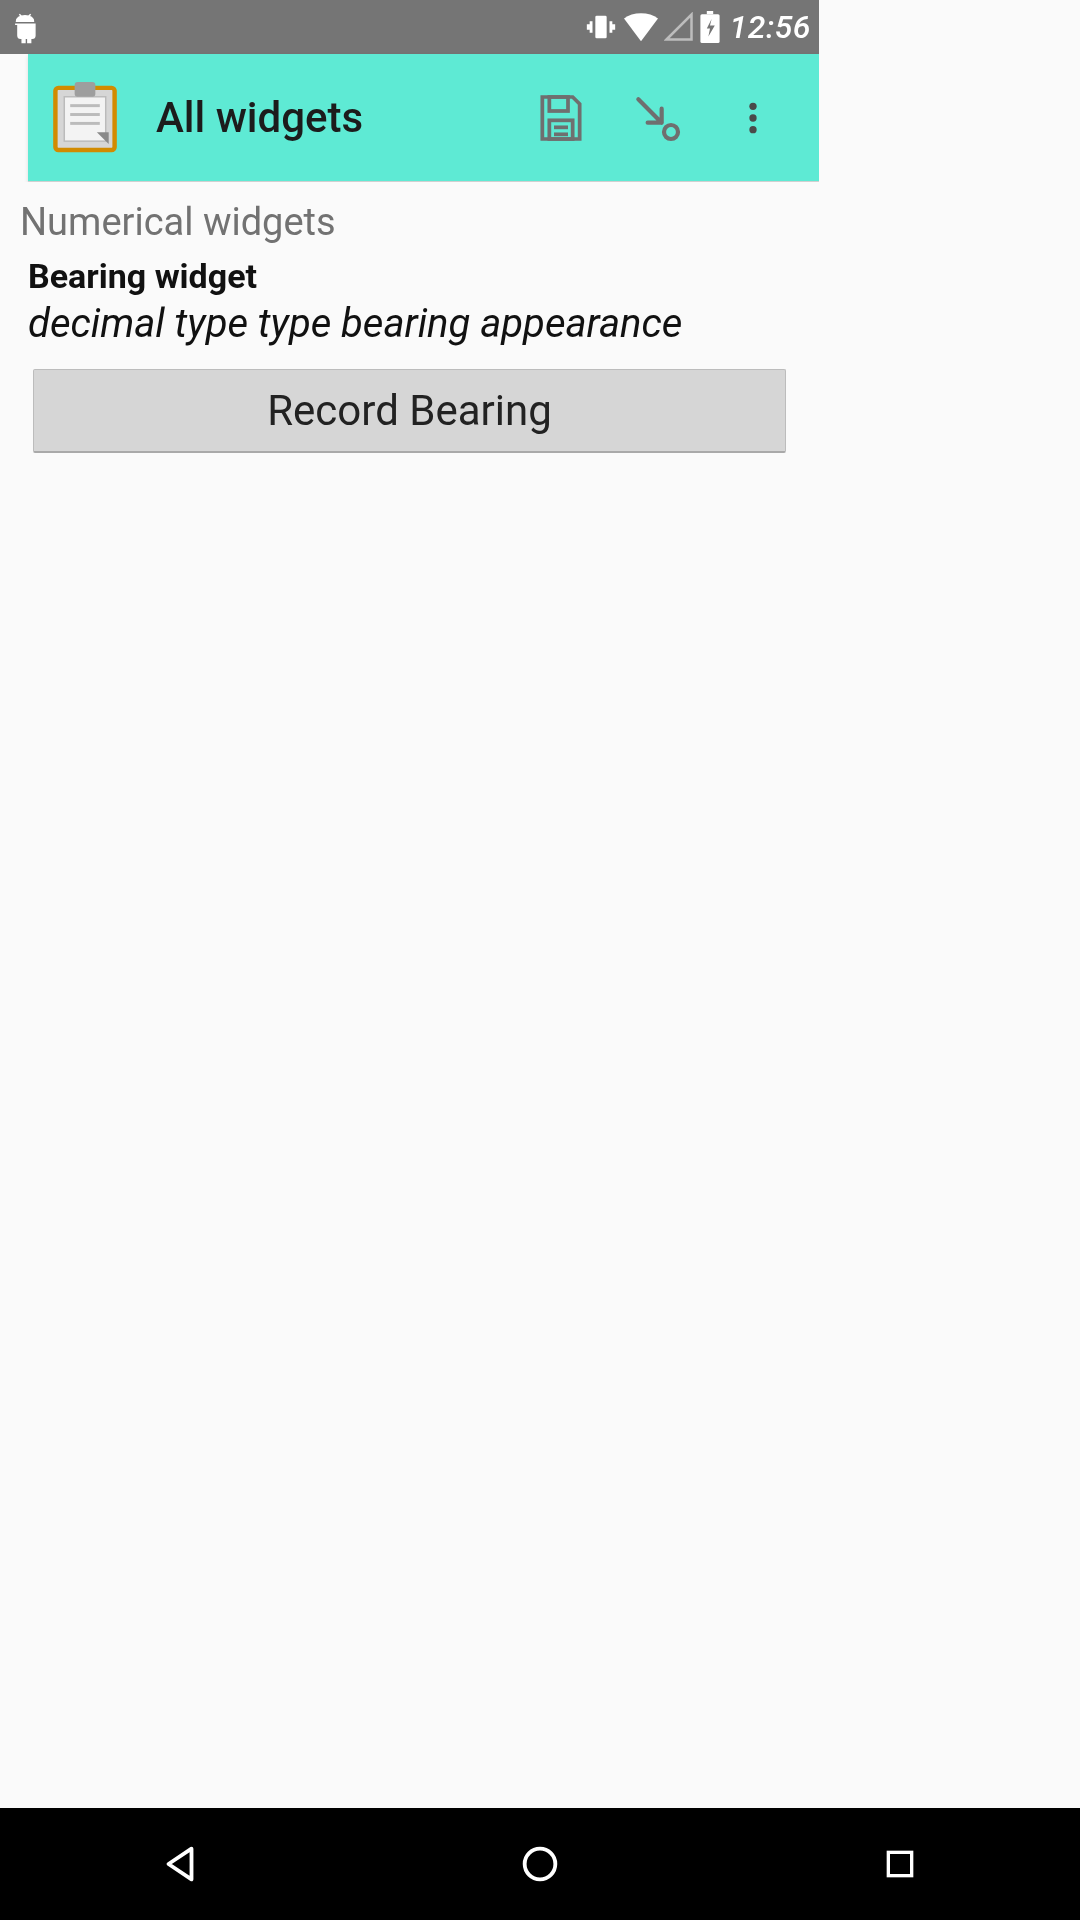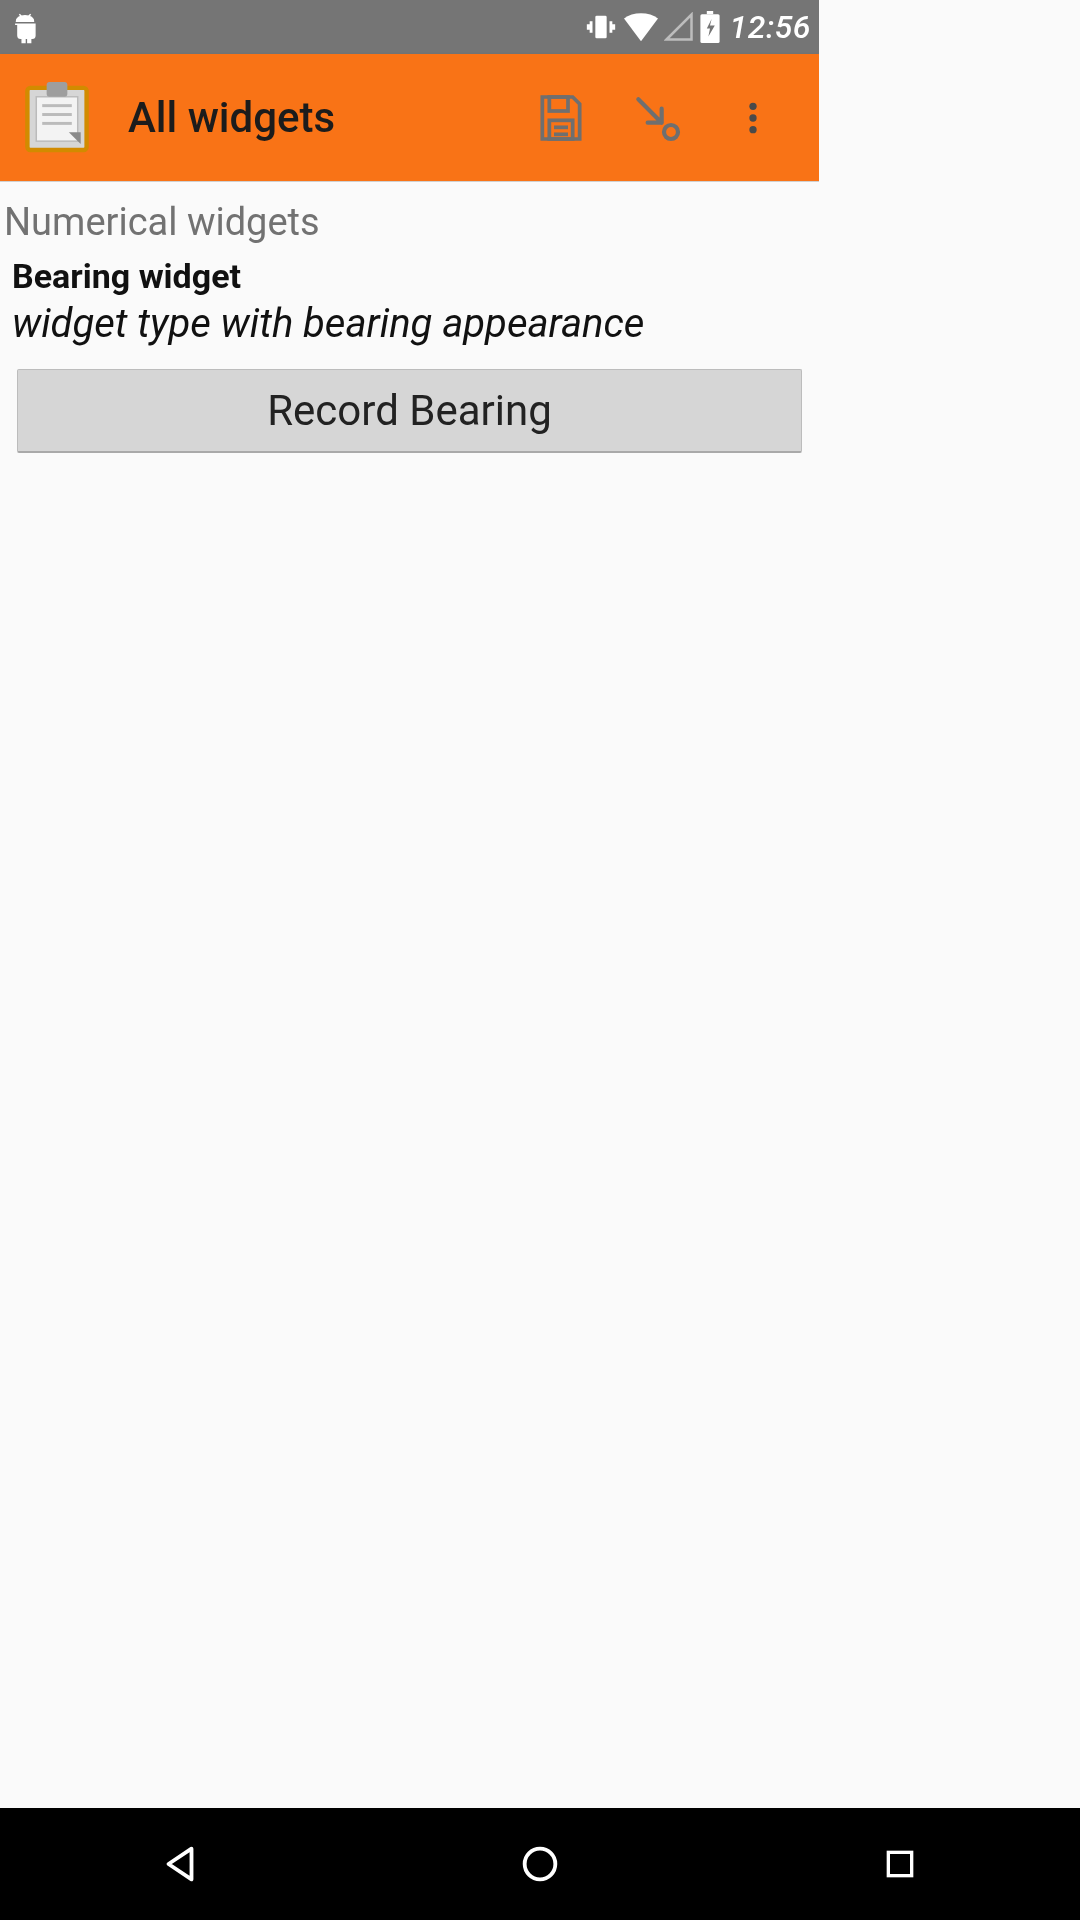"All widgets" .app-bar { background: #f97316 -> #5eead4; margin-left: none -> 28px }
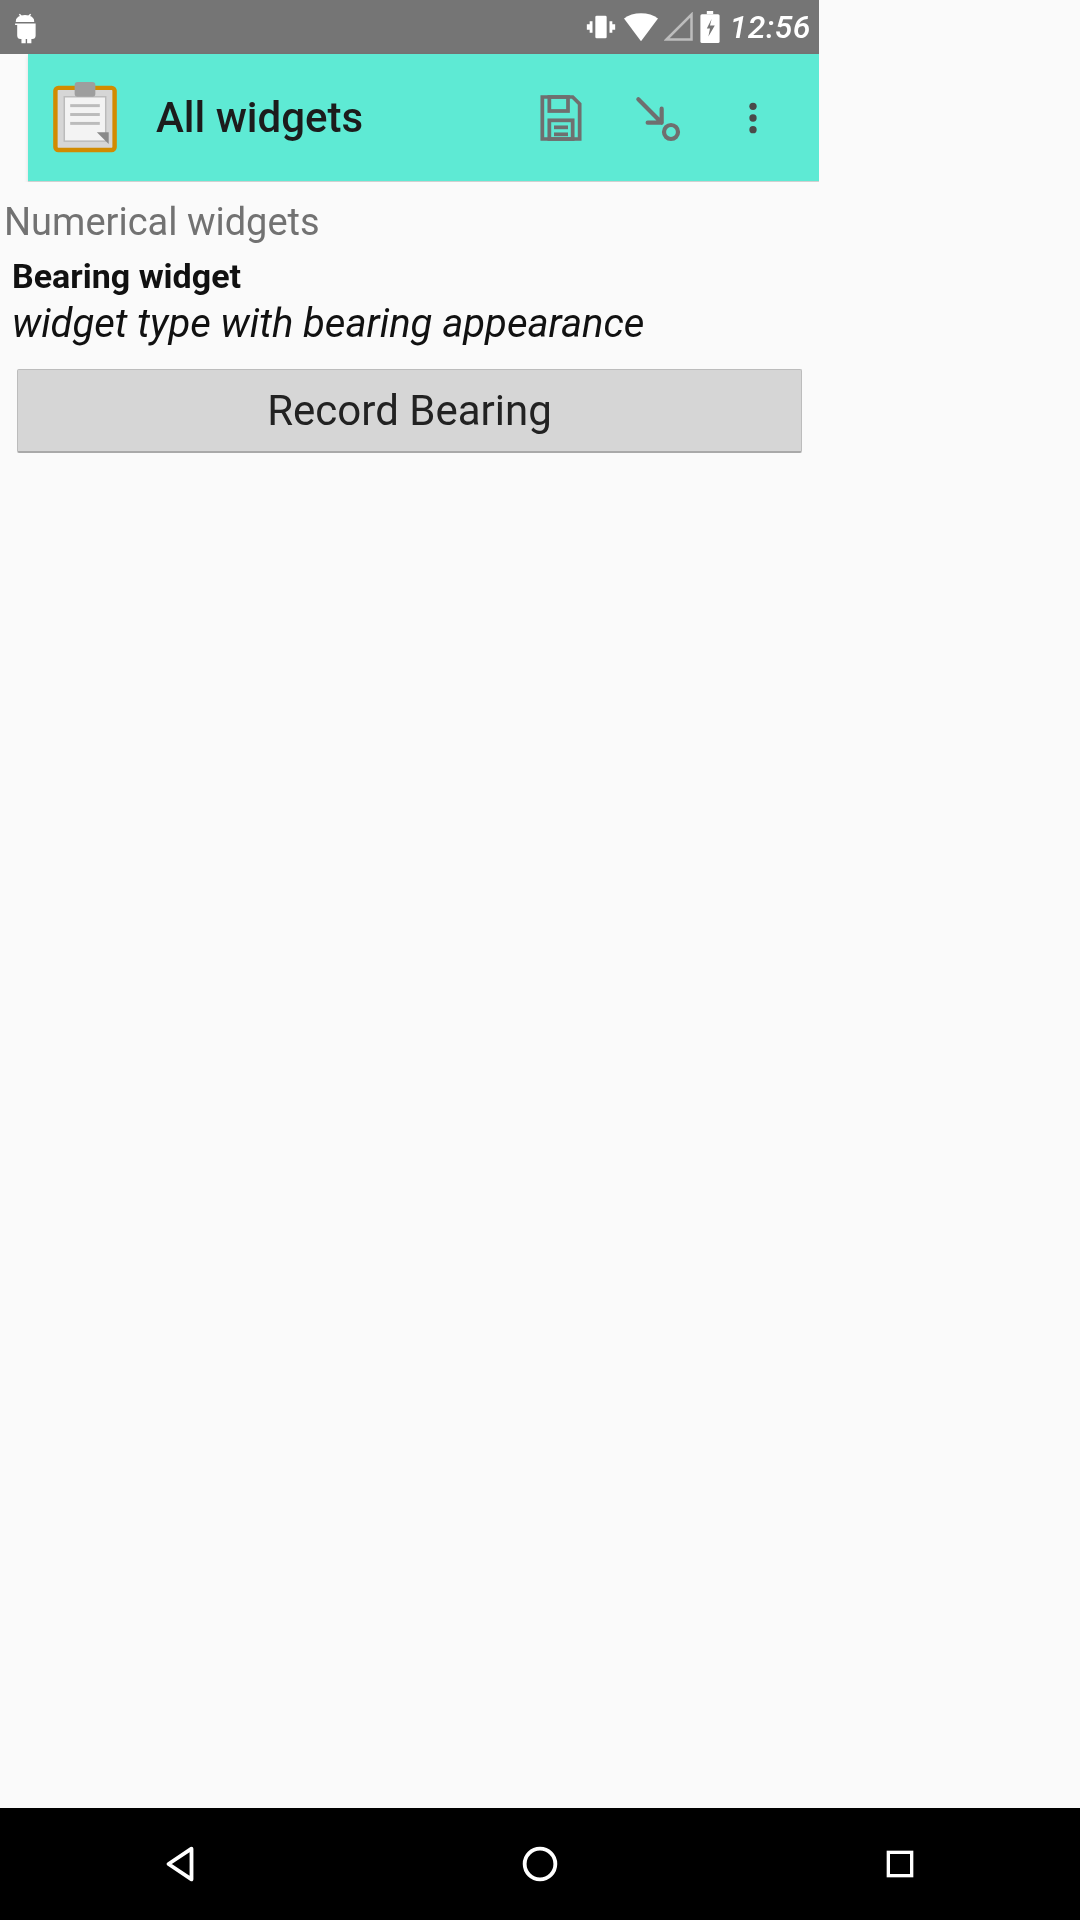"Numerical widgets" .content { padding: 8px 4px -> 8px 20px }
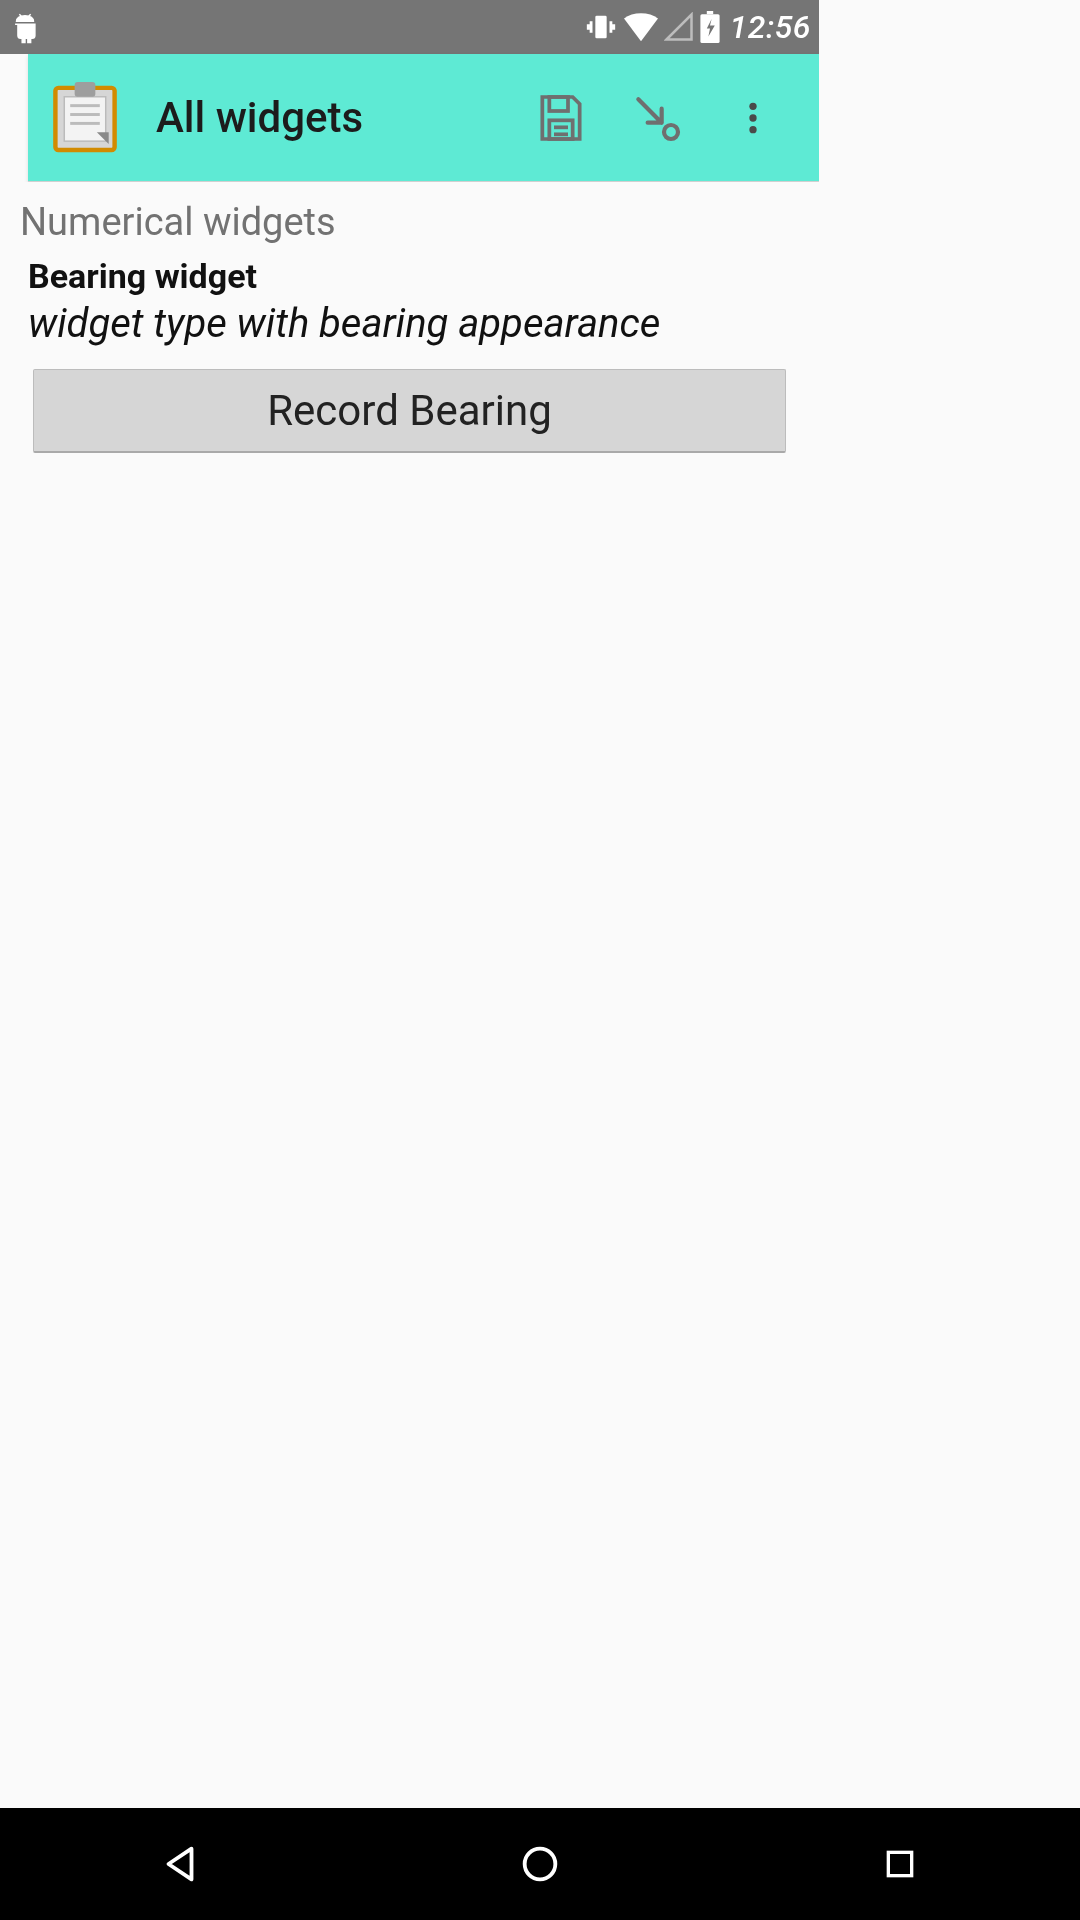"widget type with bearing appearance" div.question-hint { text: widget type with -> decimal type type }
